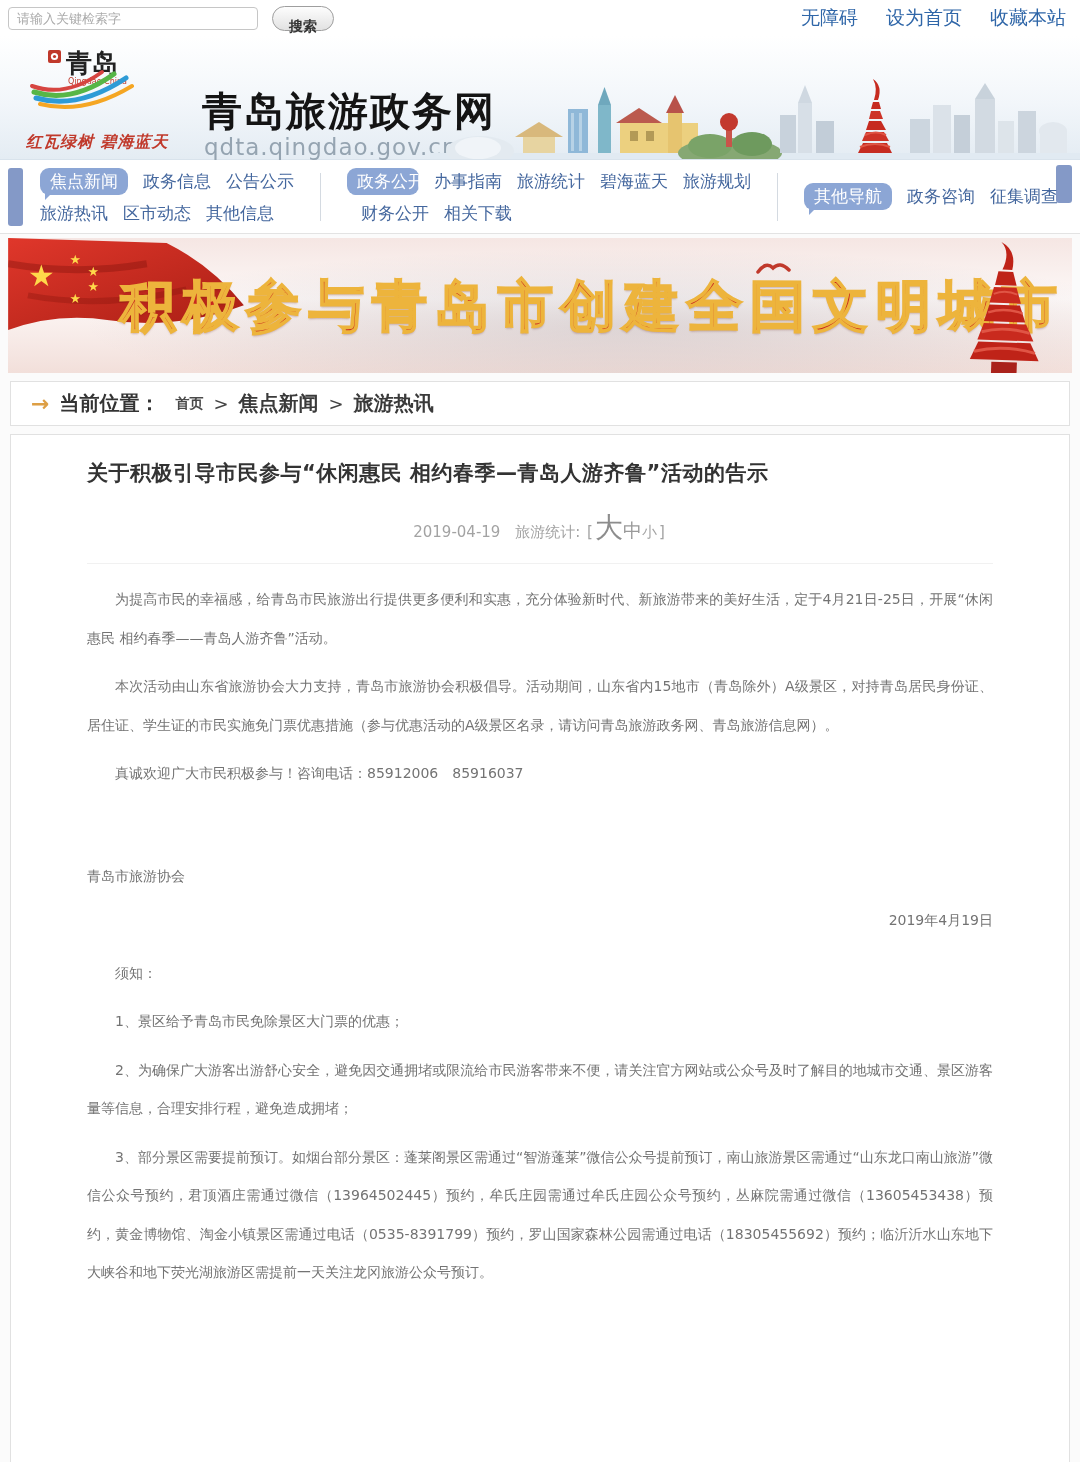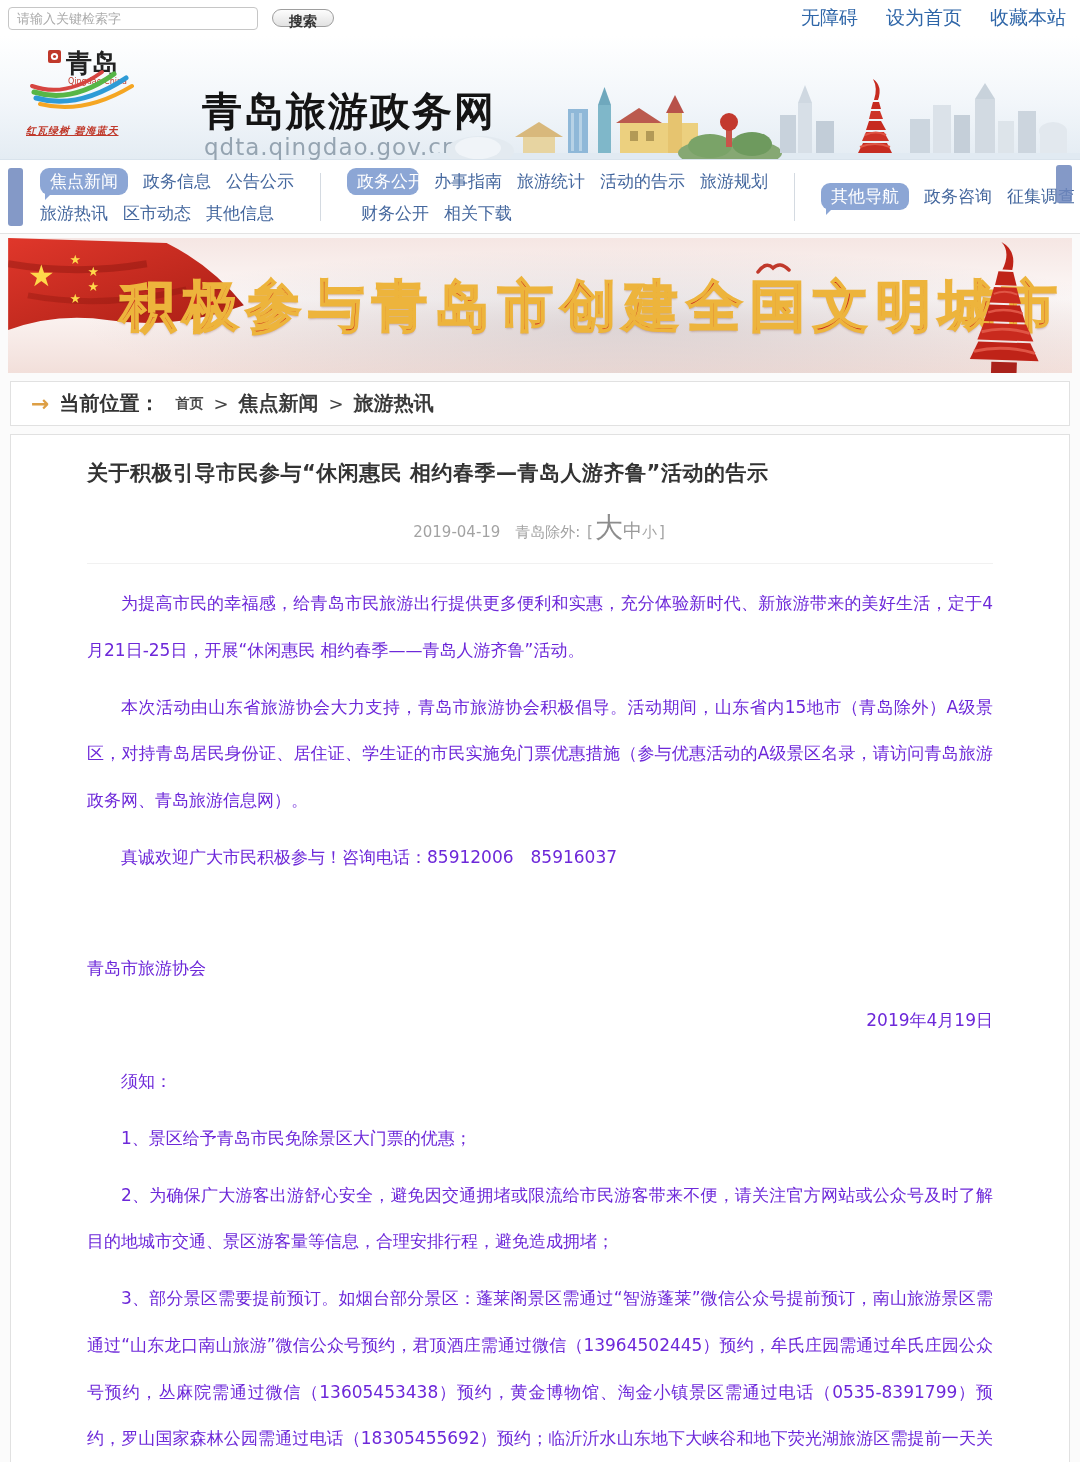"搜索" .search-btn { height: 18px -> 25px; padding: 3px 16px -> 11px 16px }
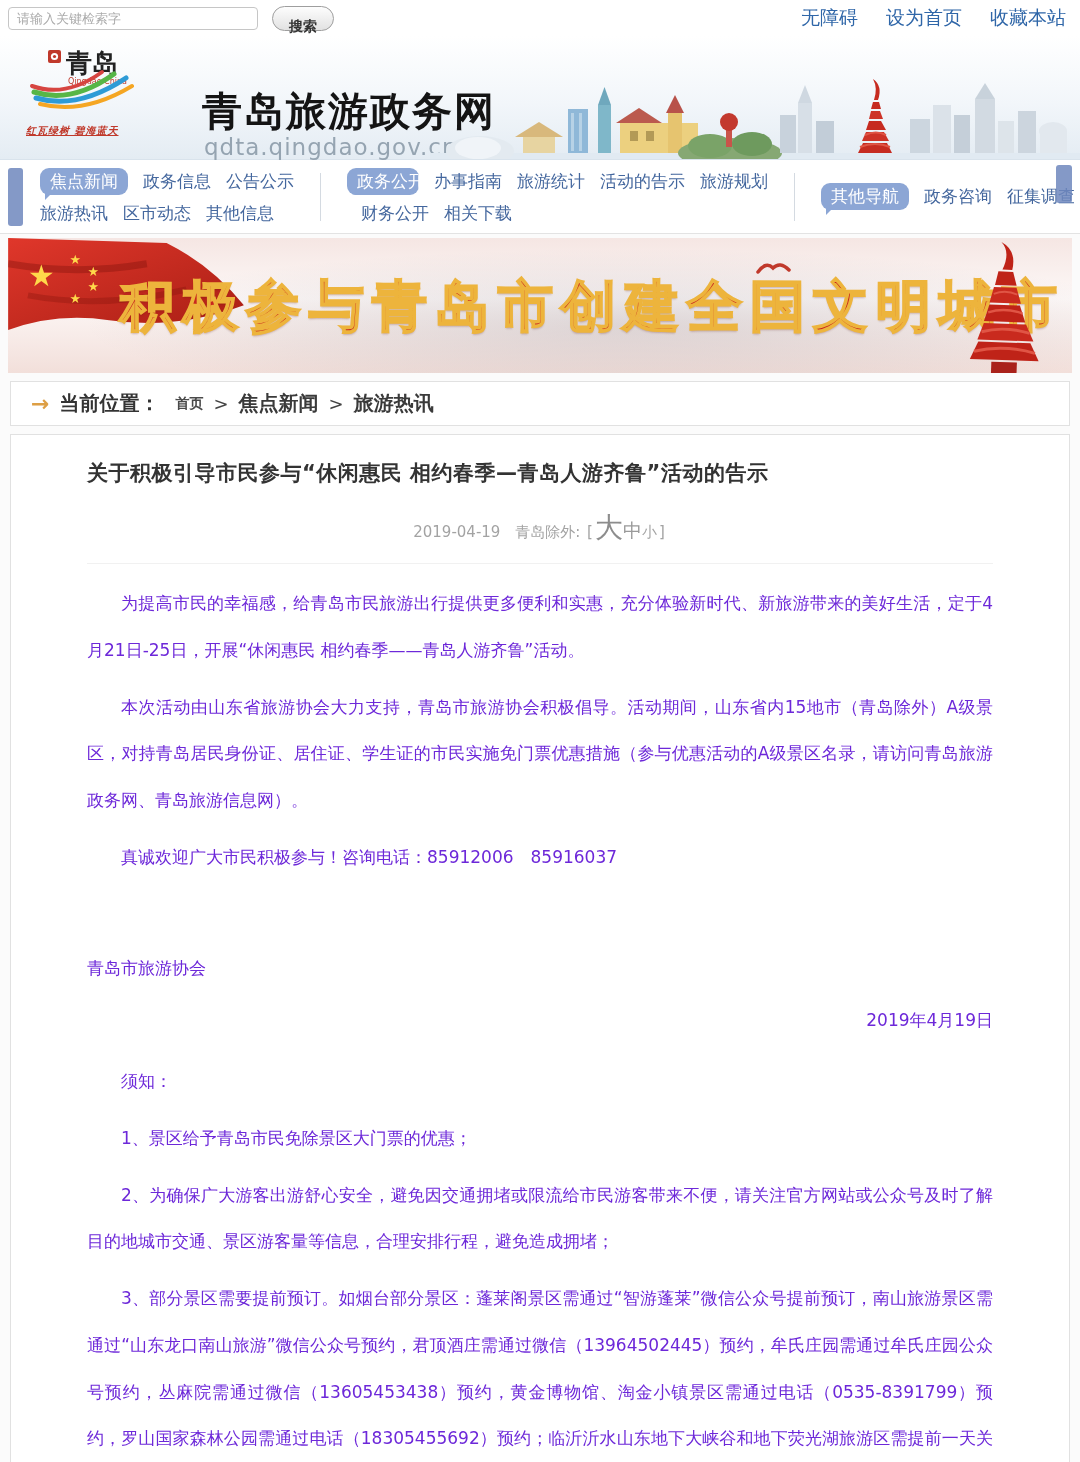"红瓦绿树 碧海蓝天" .logo-slogan { font-size: 10px -> 16px; margin-top: 4px -> 12px; text-decoration: underline -> none }
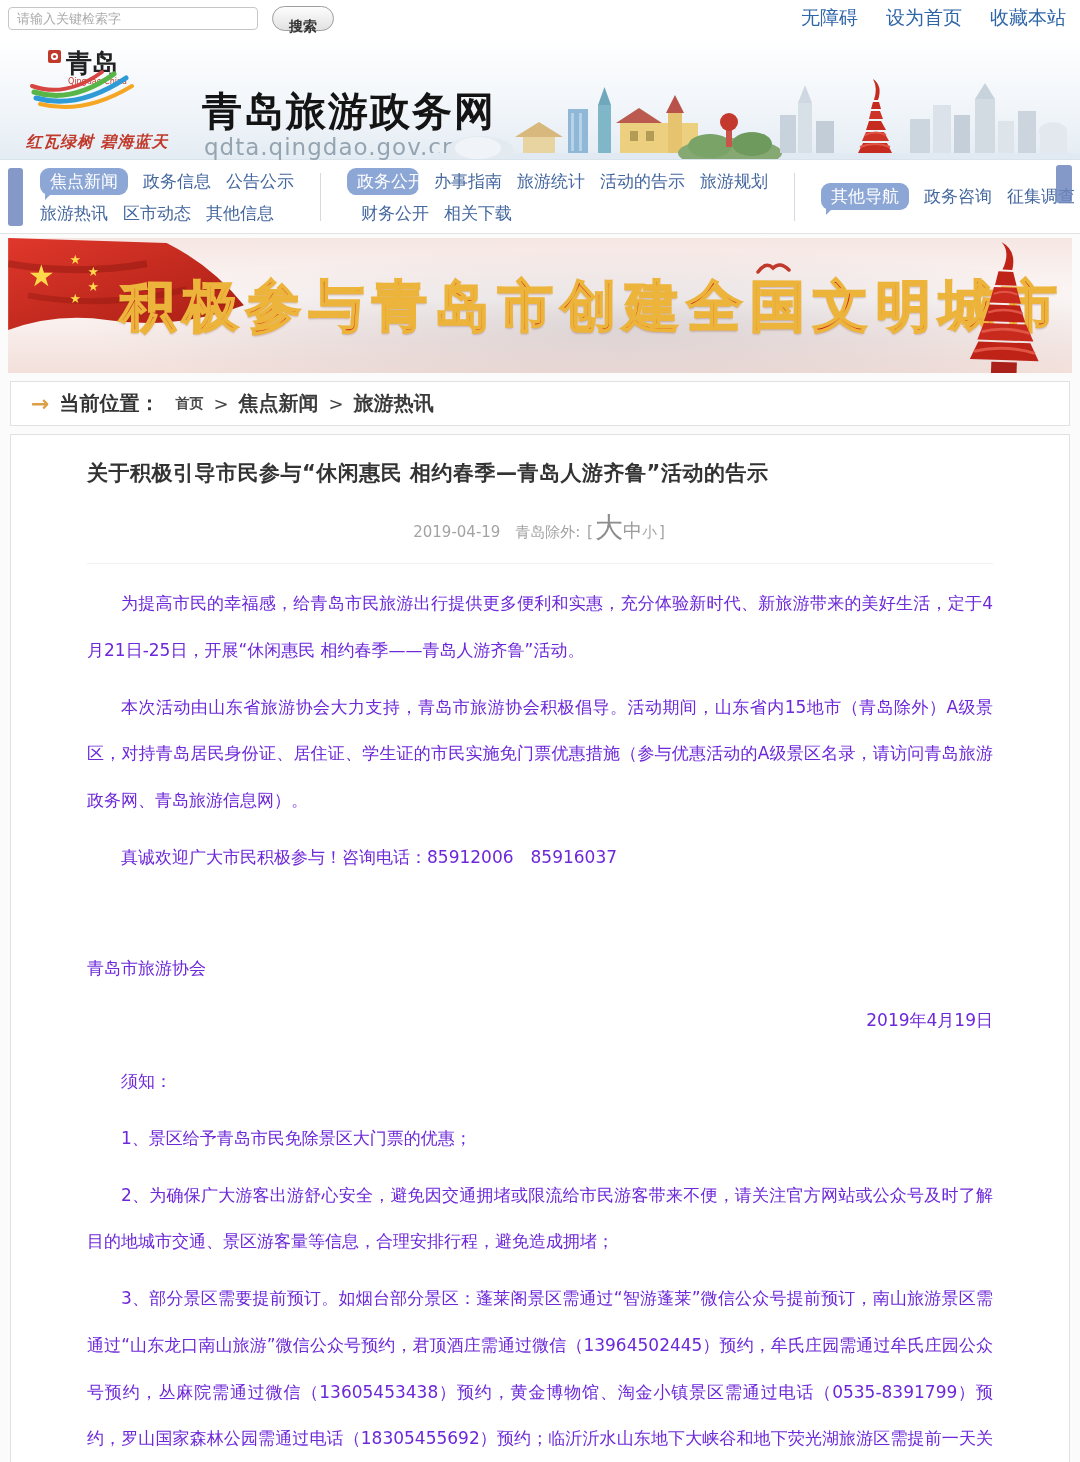"活动的告示" span.nav-link { text: 活动的告示 -> 碧海蓝天 }
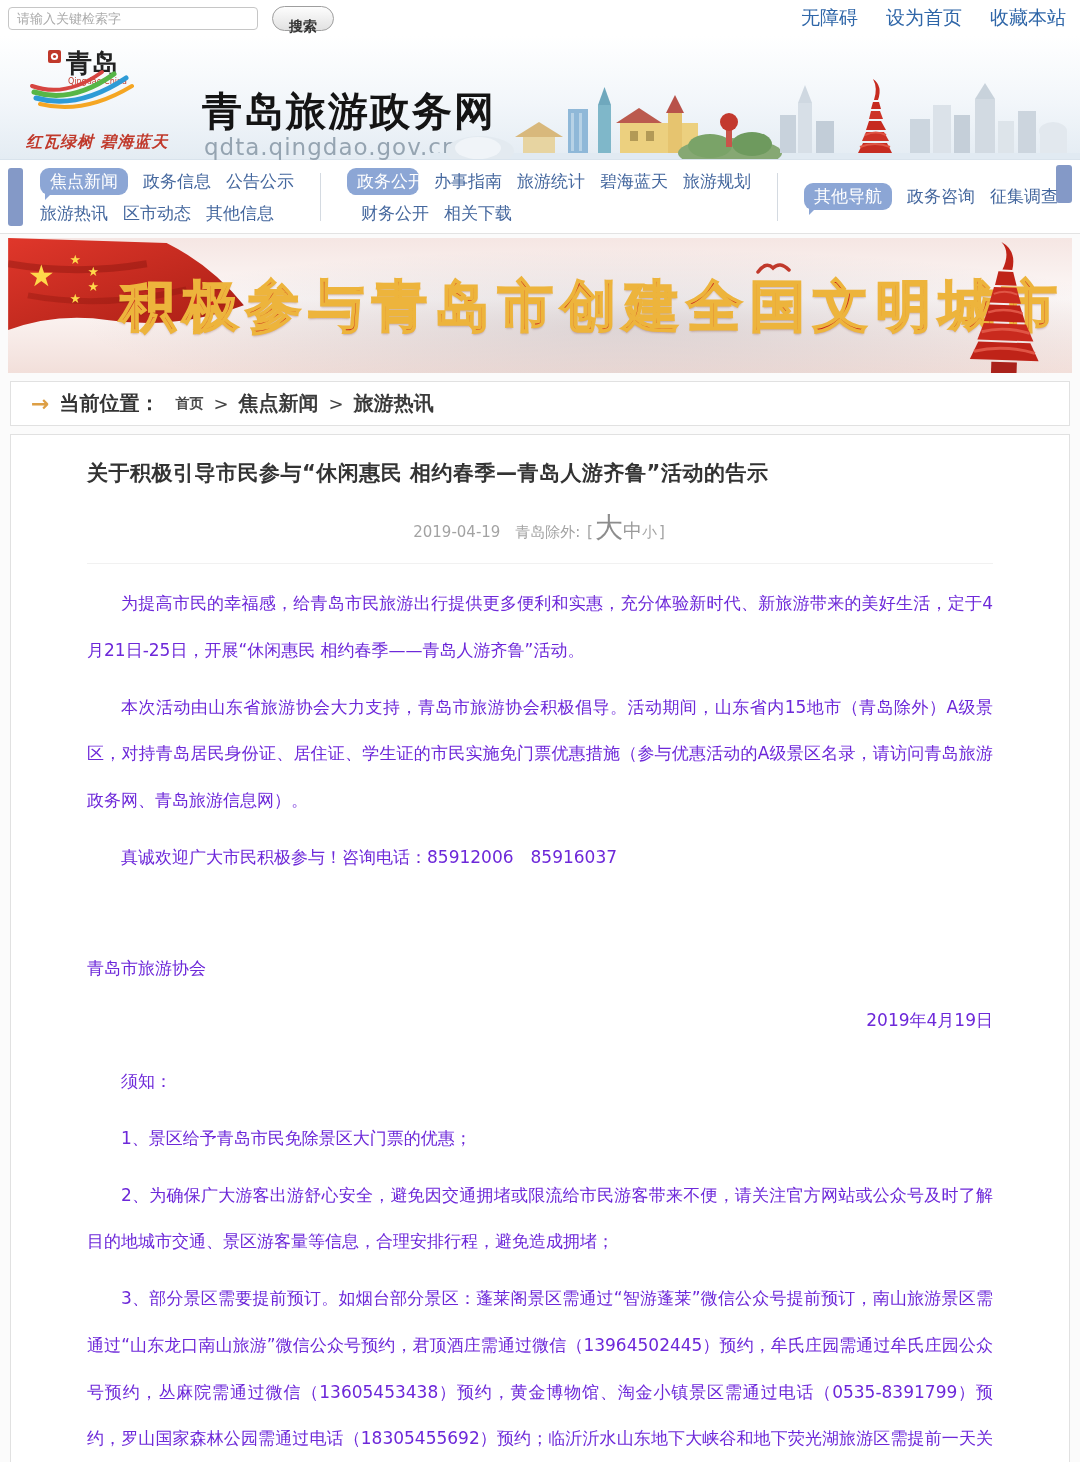"青岛除外:" span { text: 青岛除外 -> 旅游统计 }
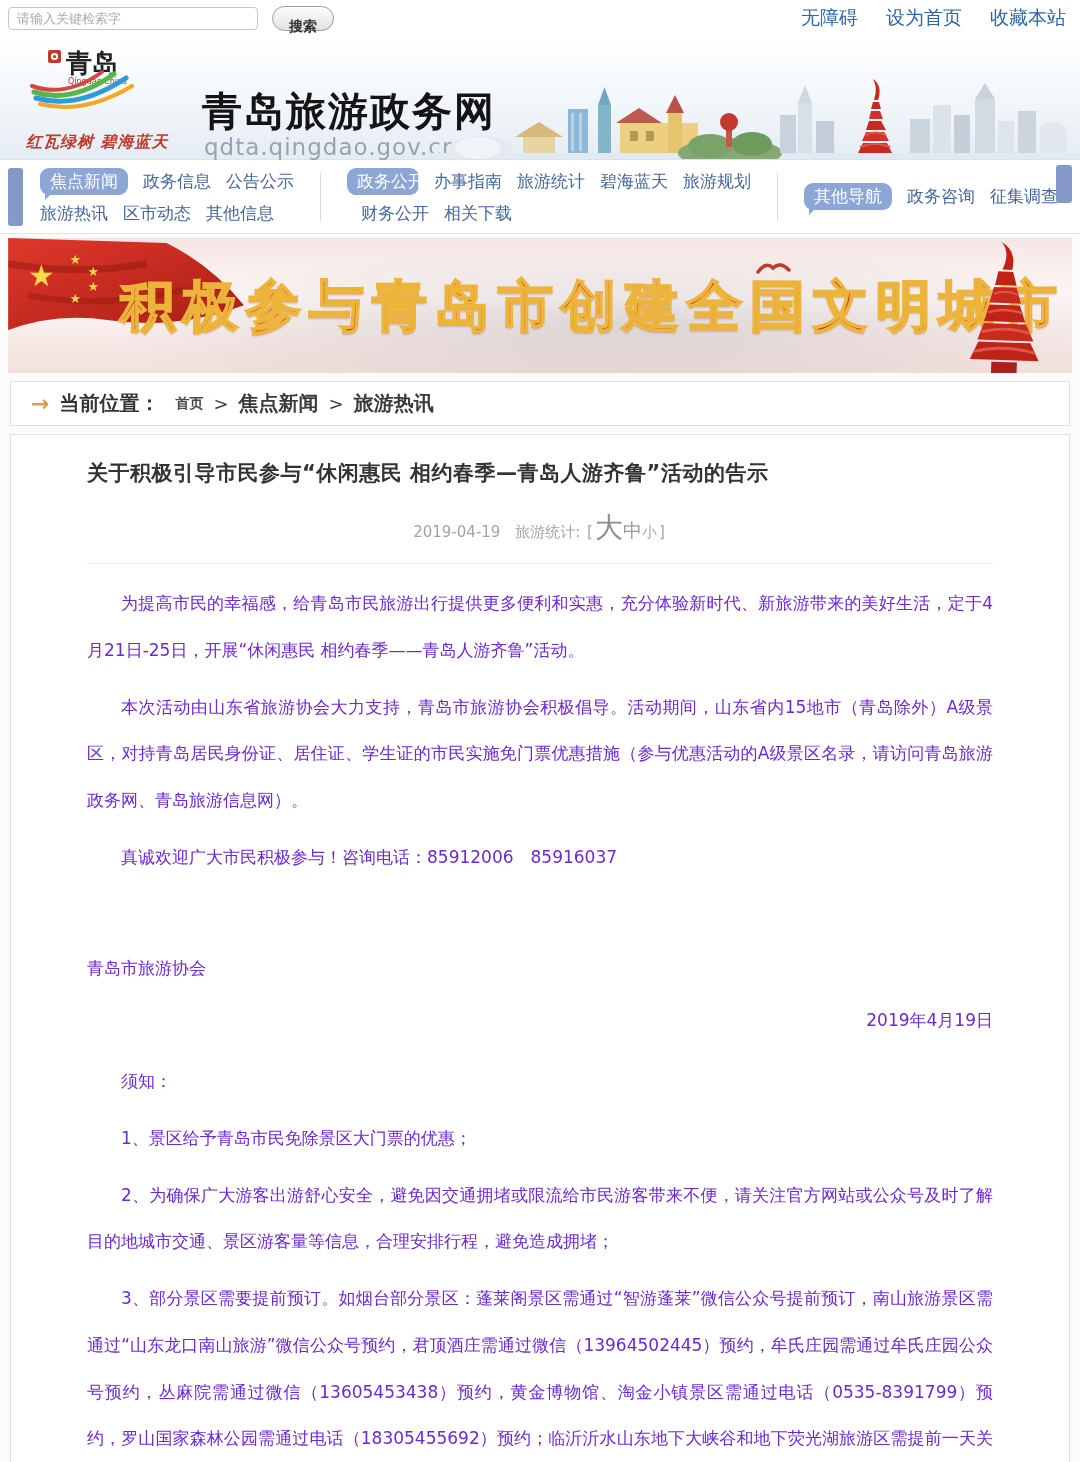"为提高市民的幸福感，给青岛市民旅游出行提供更多便利和实惠，充分体验新时代、新旅游" .para { color: #6d28d9 -> #737373; font-size: 17px -> 14px }
